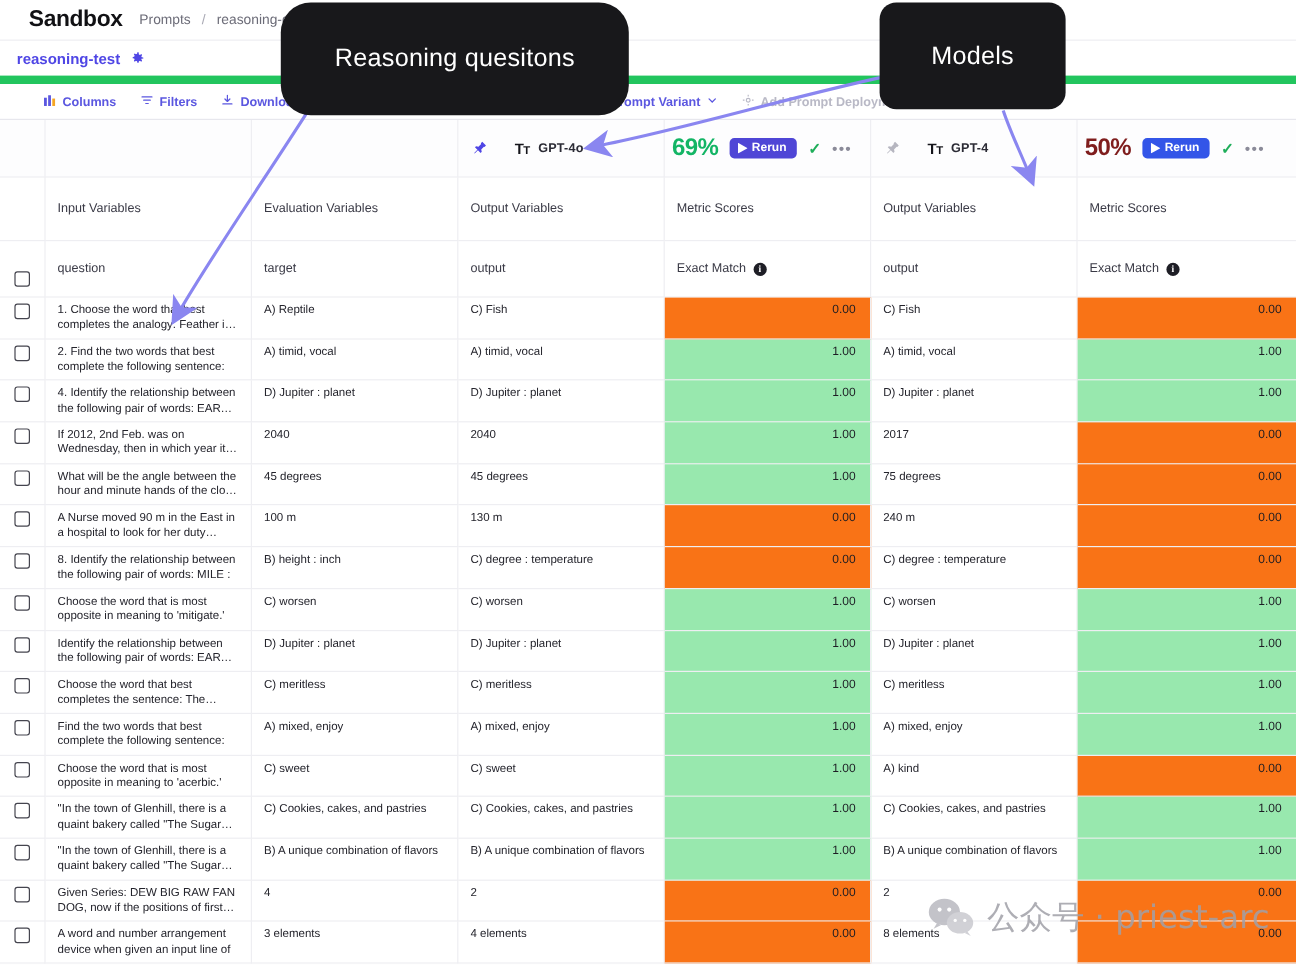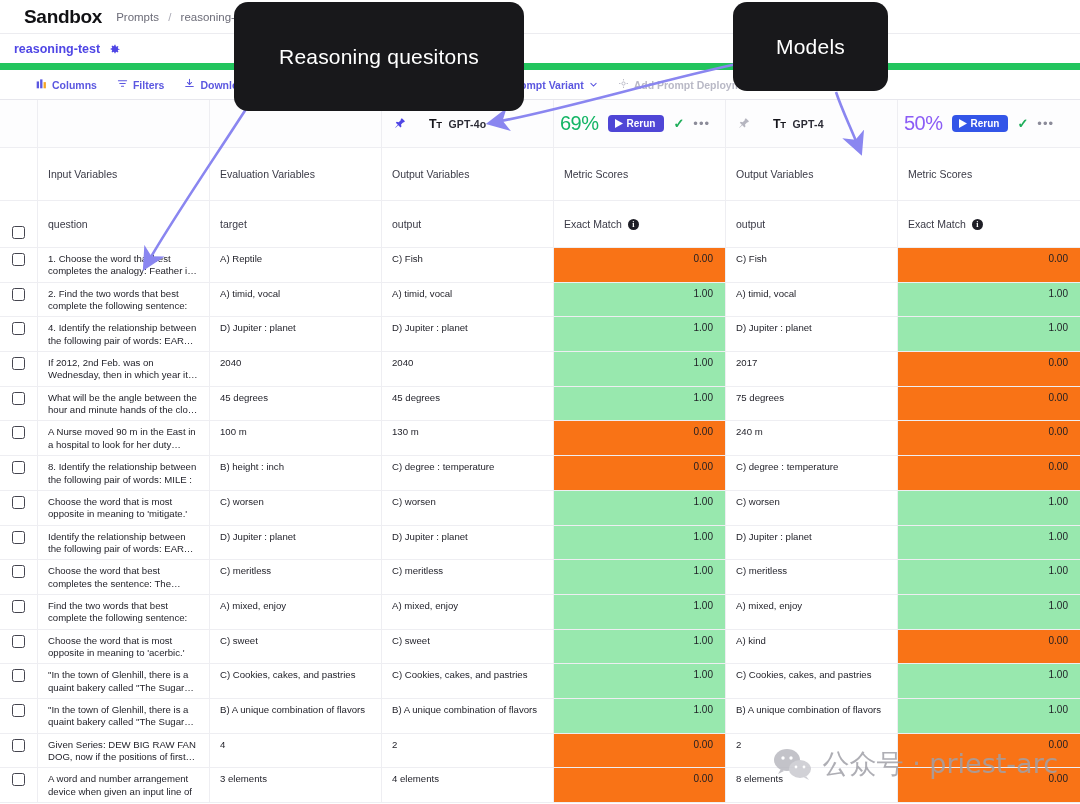"Reasoning quesitons" #callout-reasoning { border-radius: none -> 25px; height: 109px -> 94px }
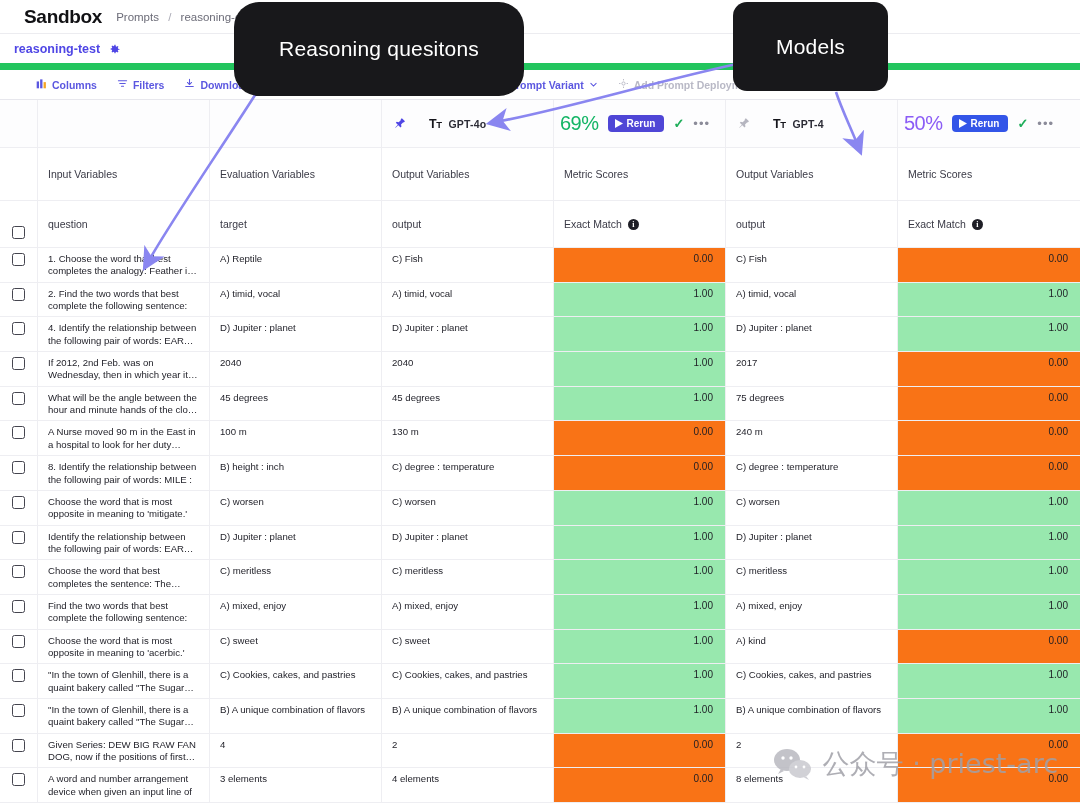"69%" .scorebig { font-weight: 400 -> 700 }
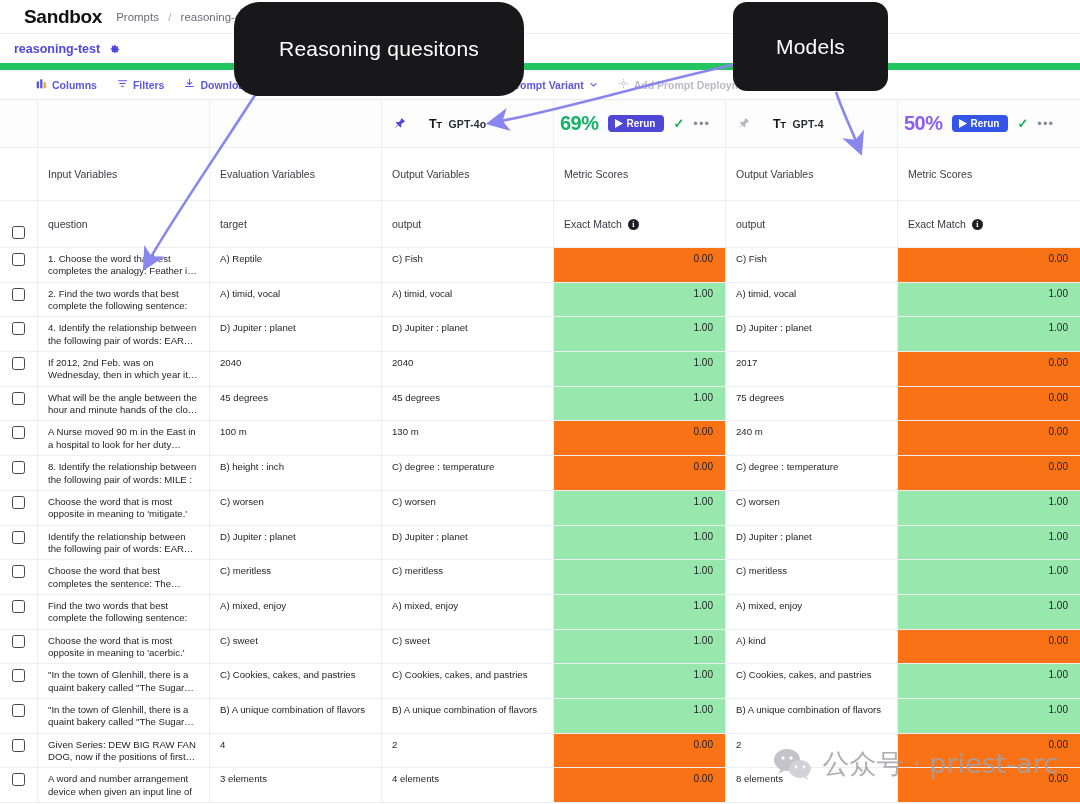"50%" span.scorebig { color: #8b5cf6 -> #7f1d1d }
